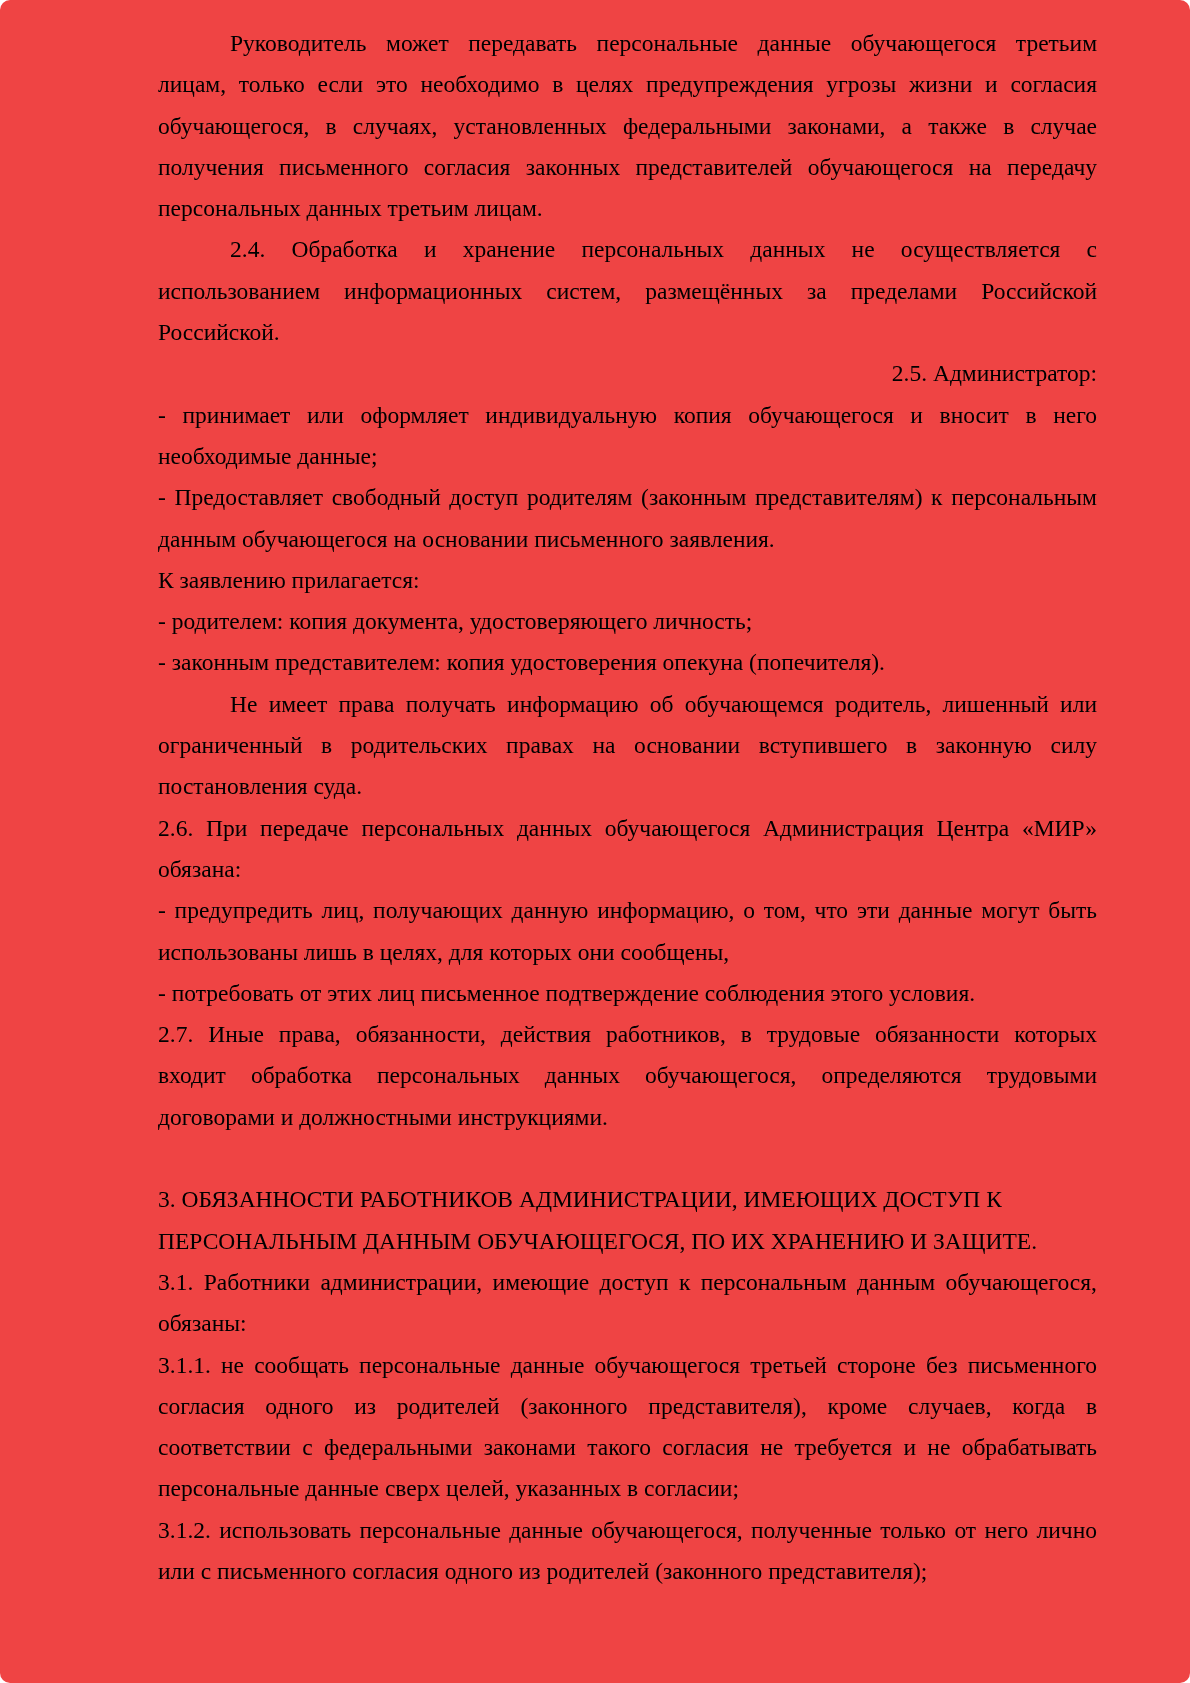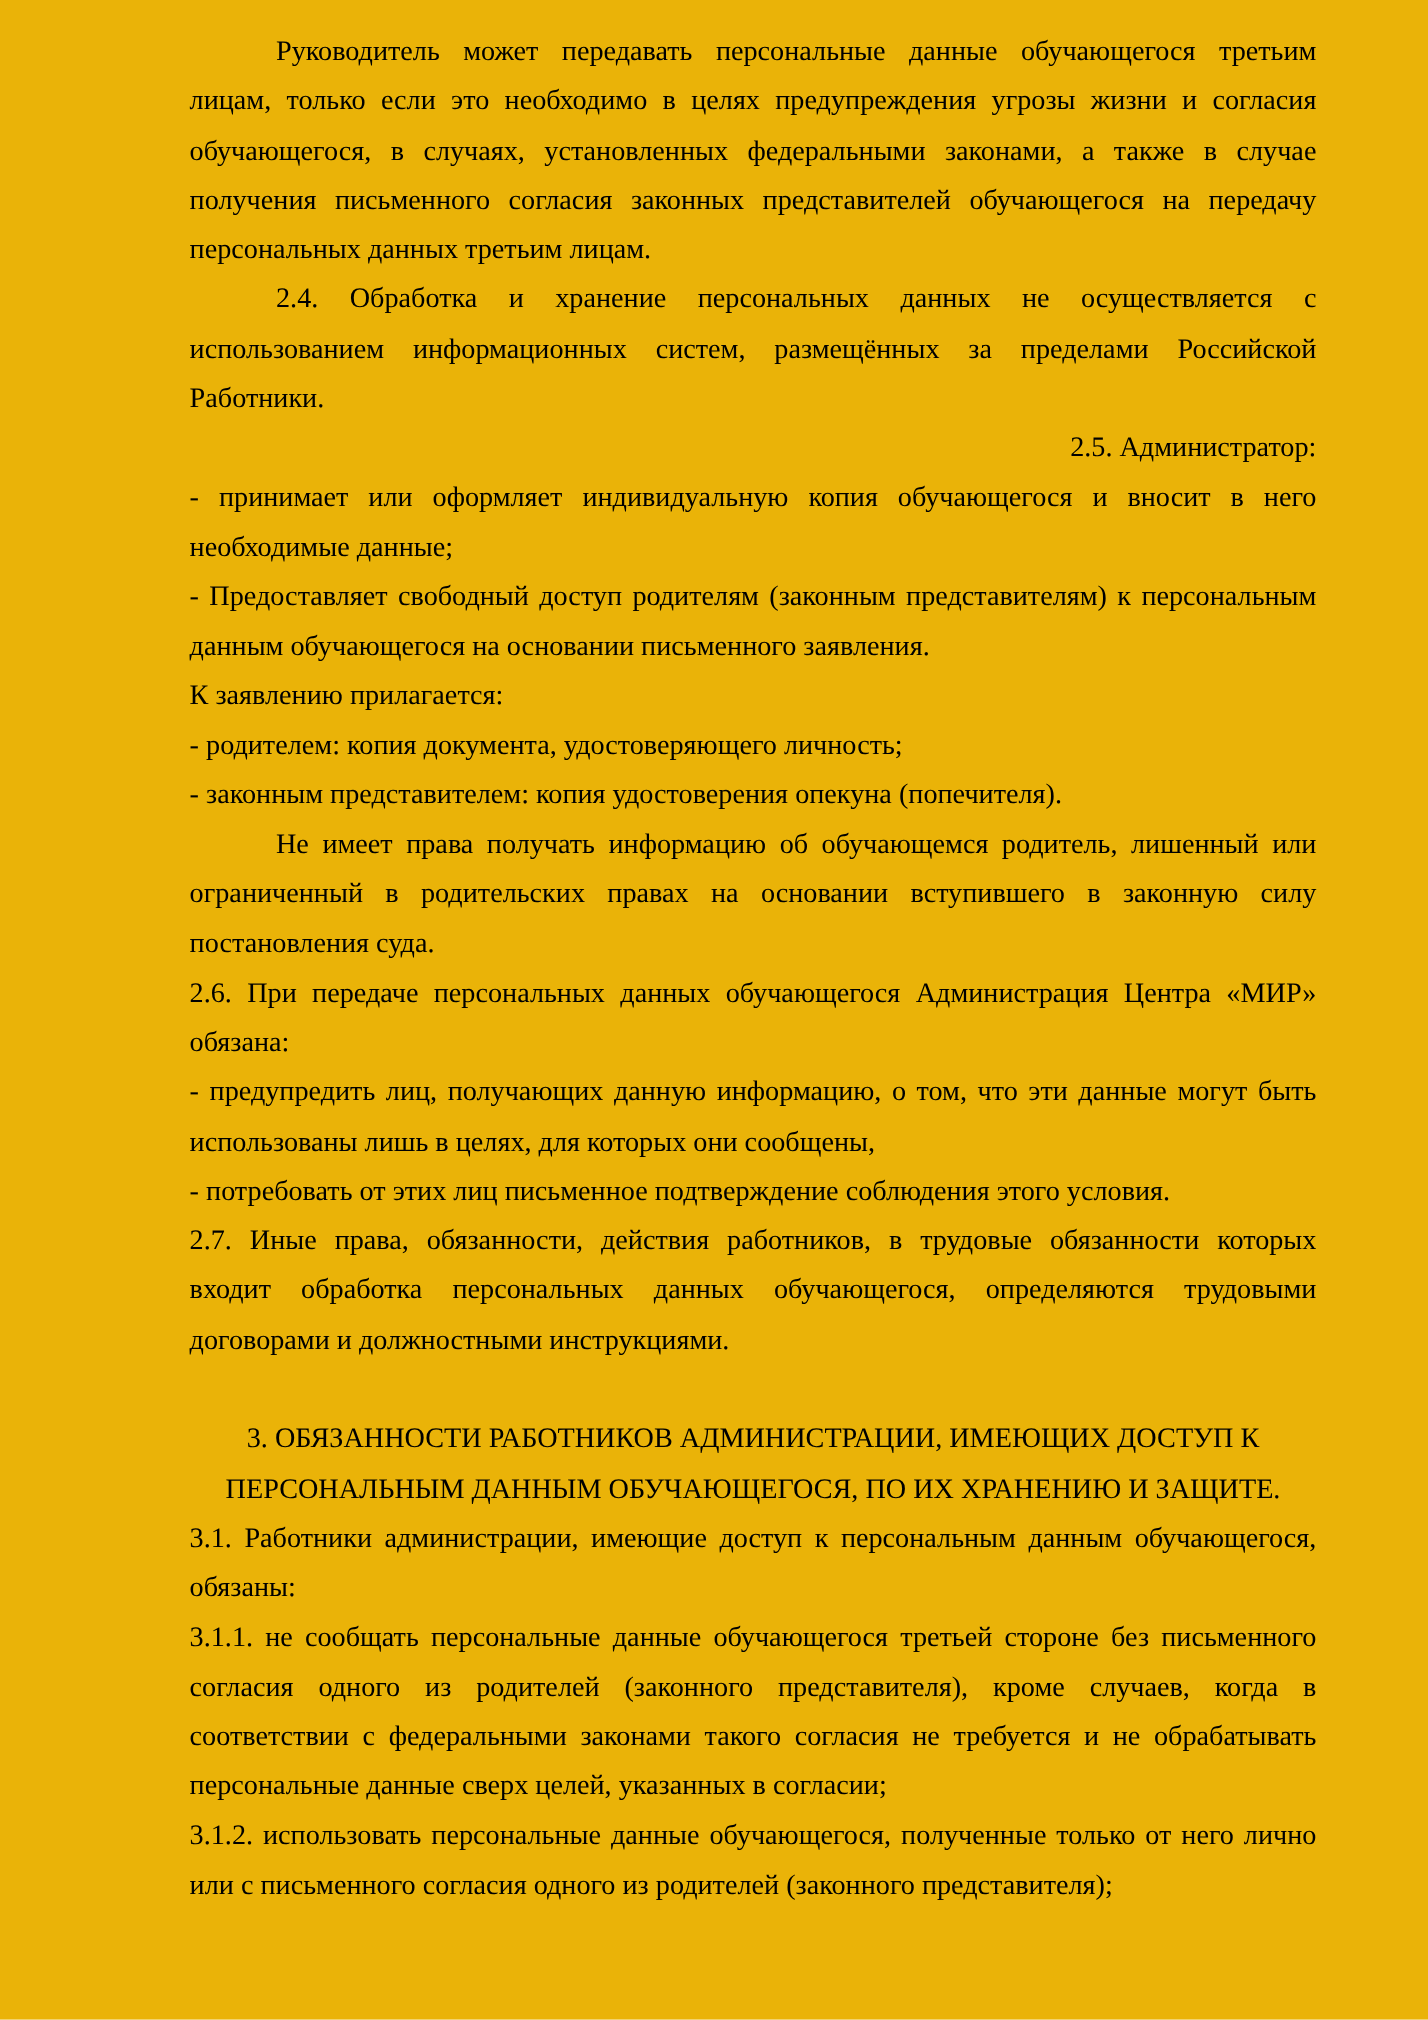"Руководитель может передавать" div.page { background: #eab308 -> #ef4444; border-radius: none -> 10px }
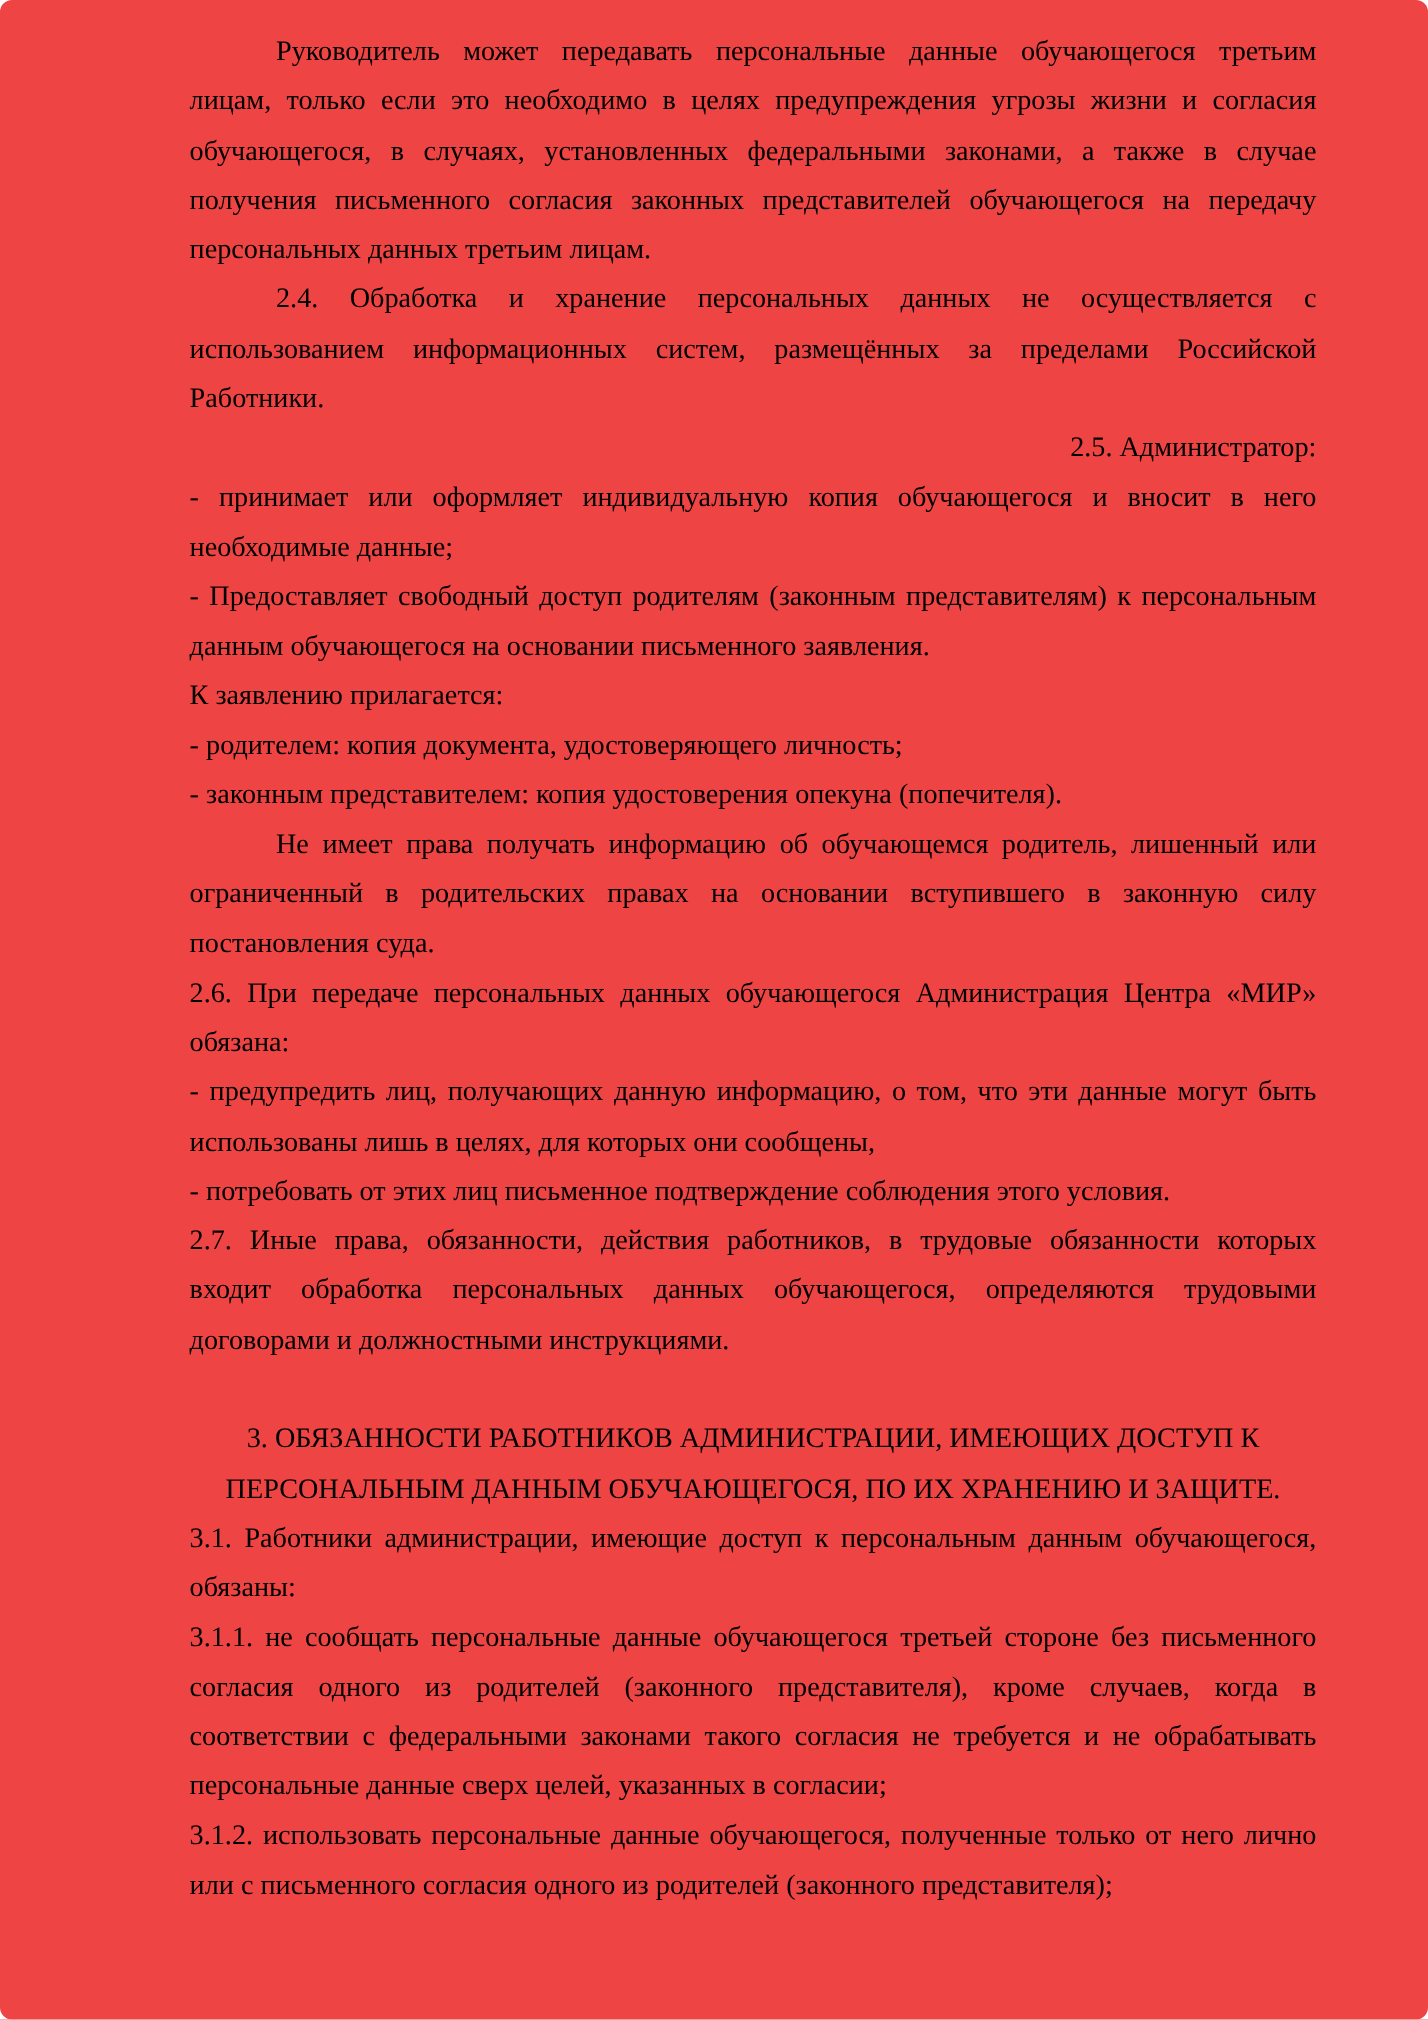"Работники." div.line { text: Работники -> Российской }
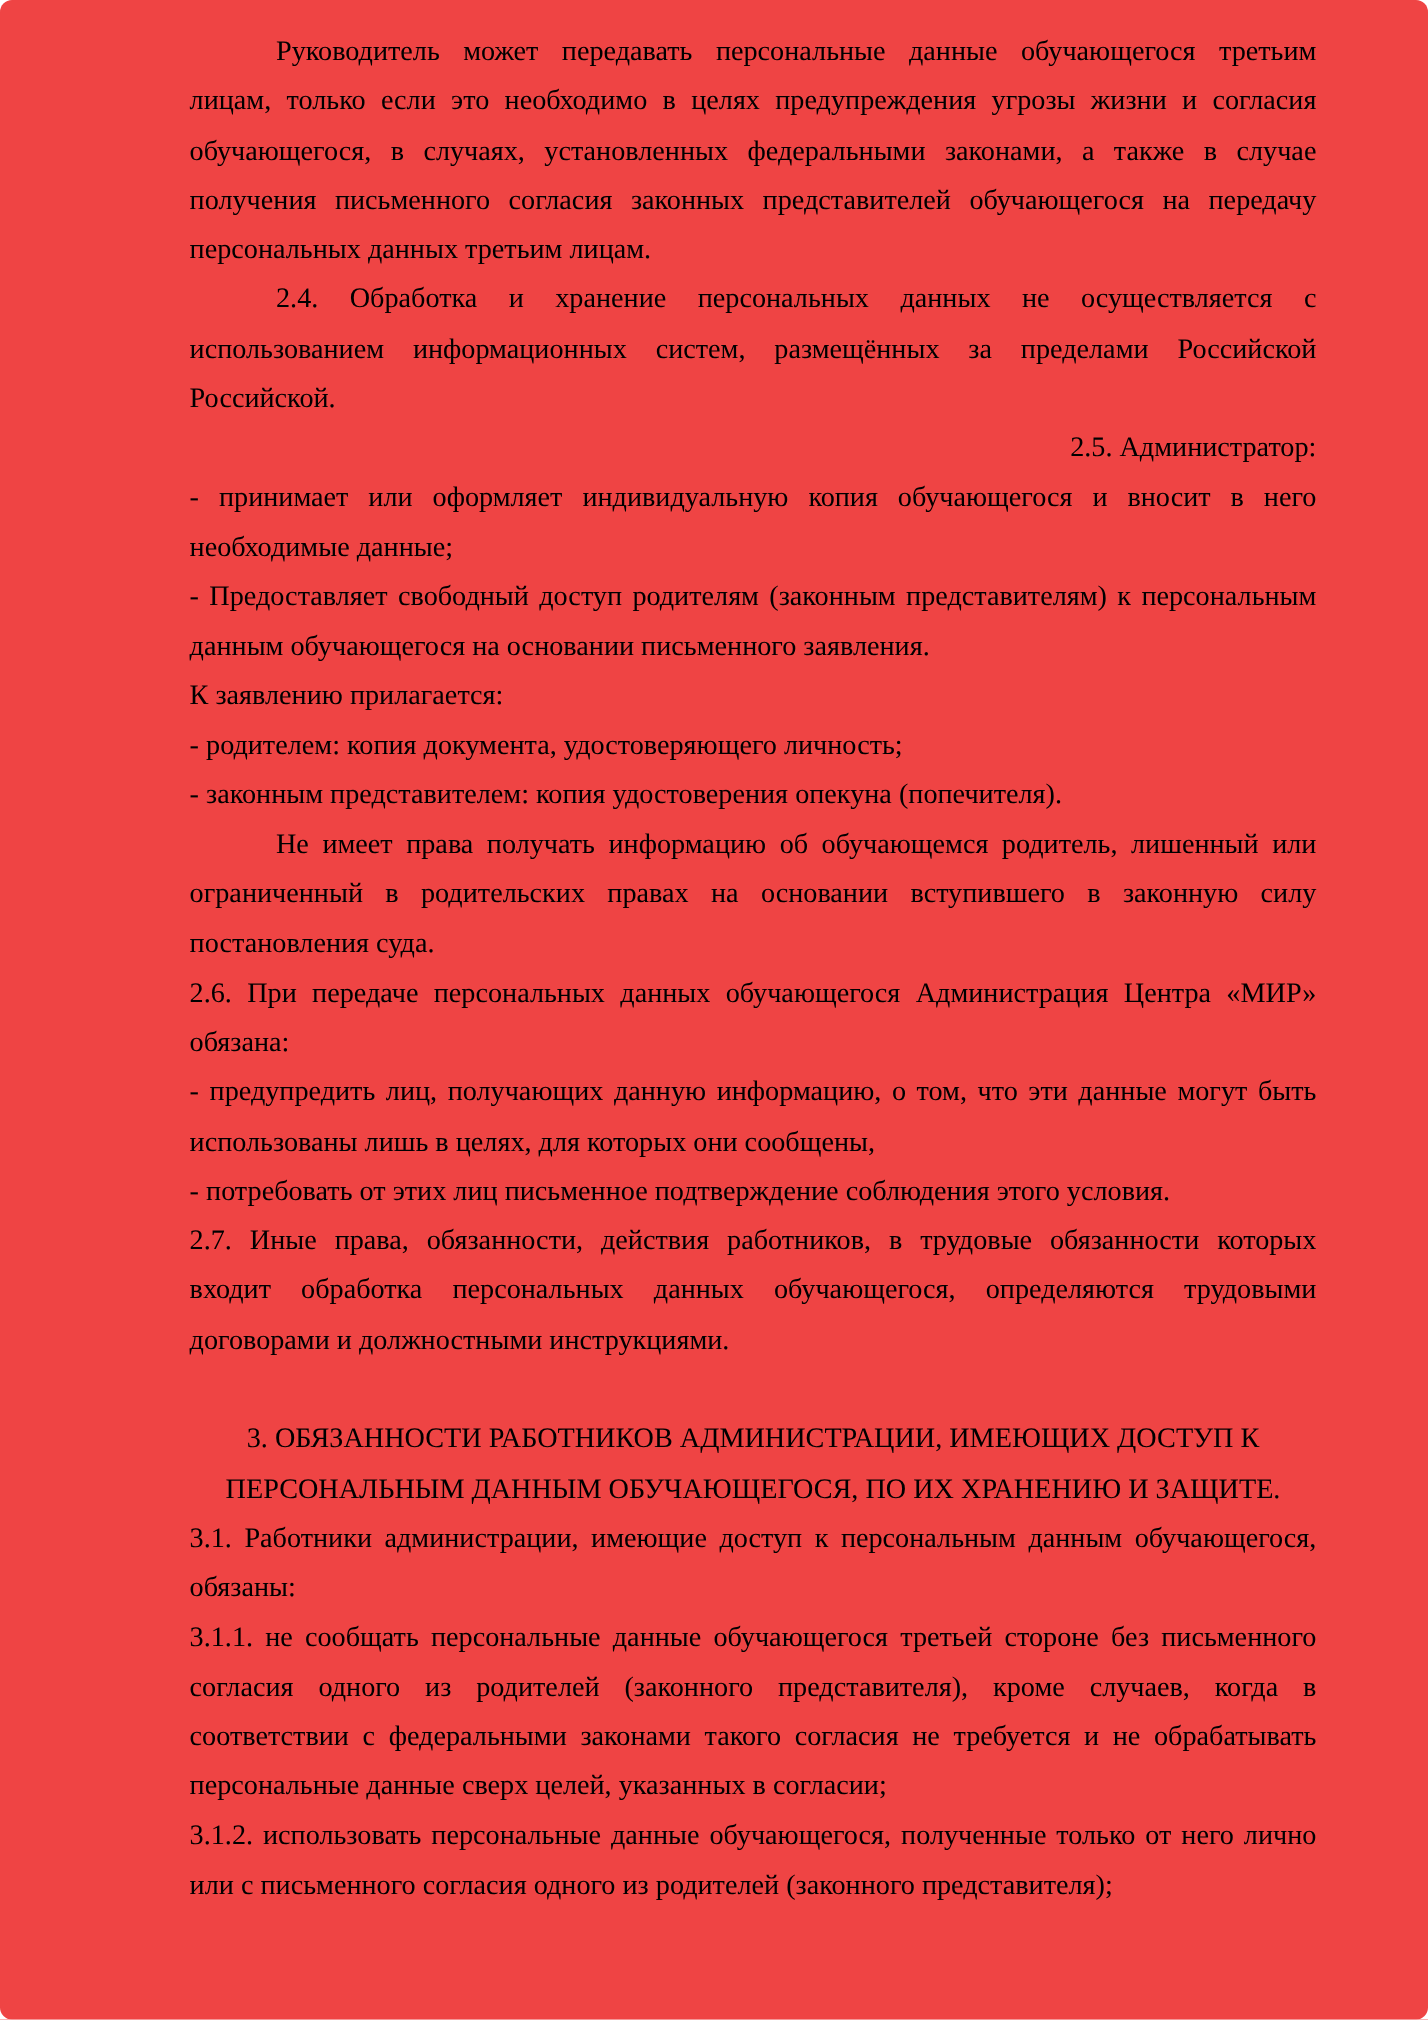"3. ОБЯЗАННОСТИ РАБОТНИКОВ АДМИНИСТРАЦИИ," .center { text-align: center -> none }
